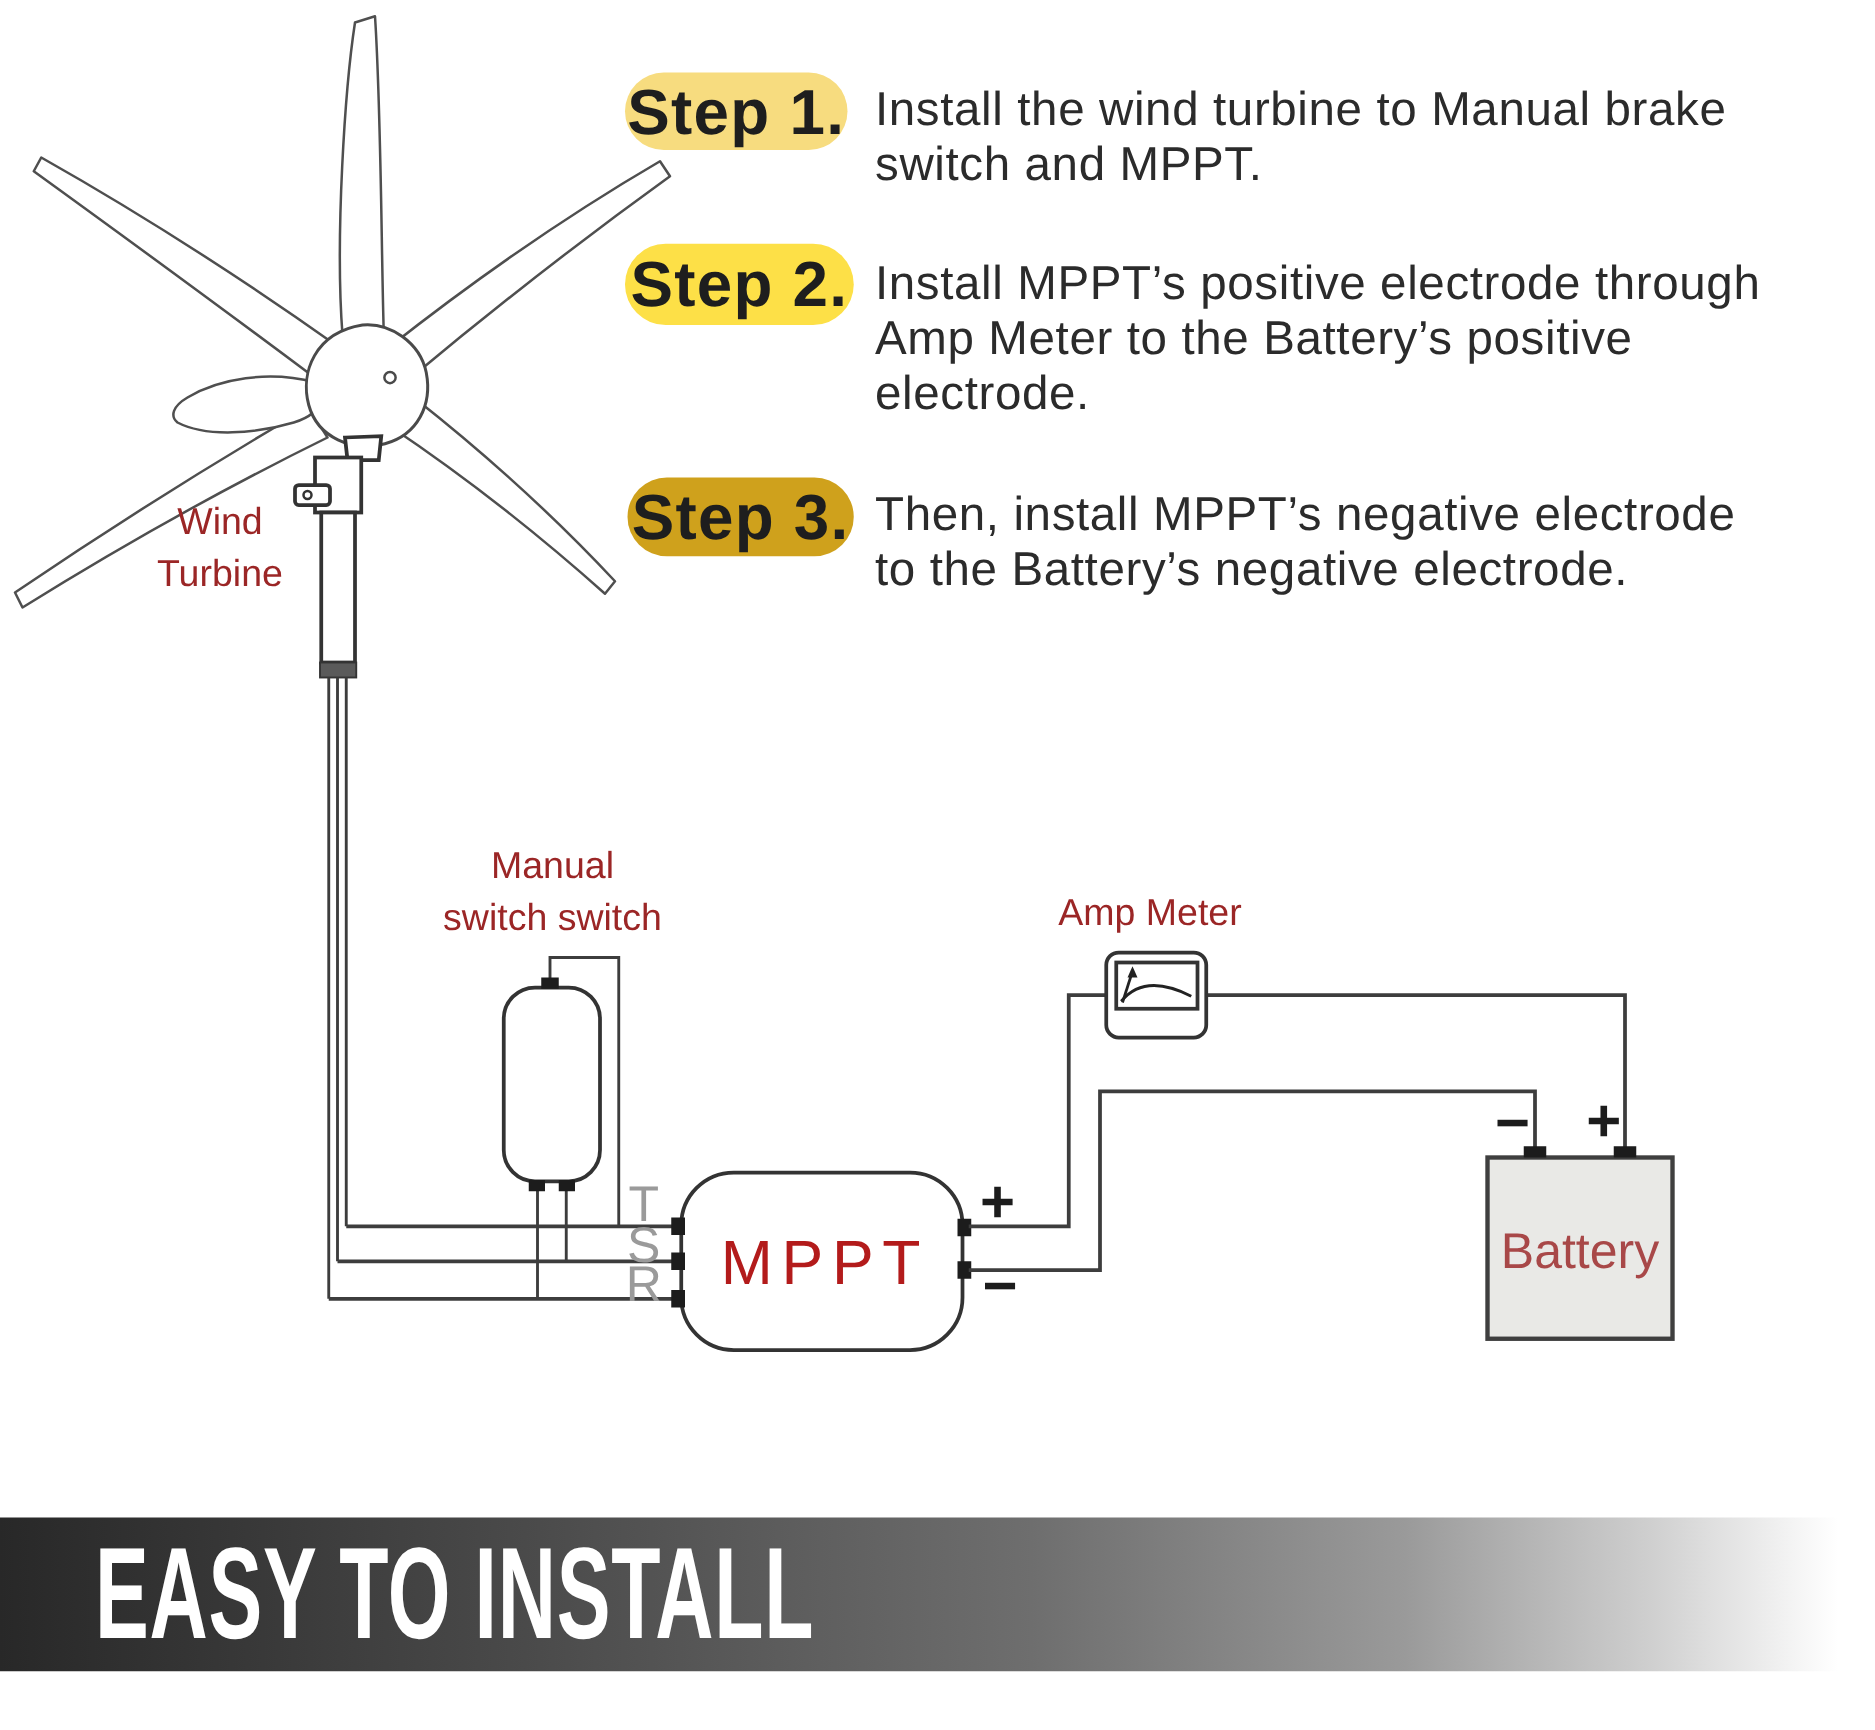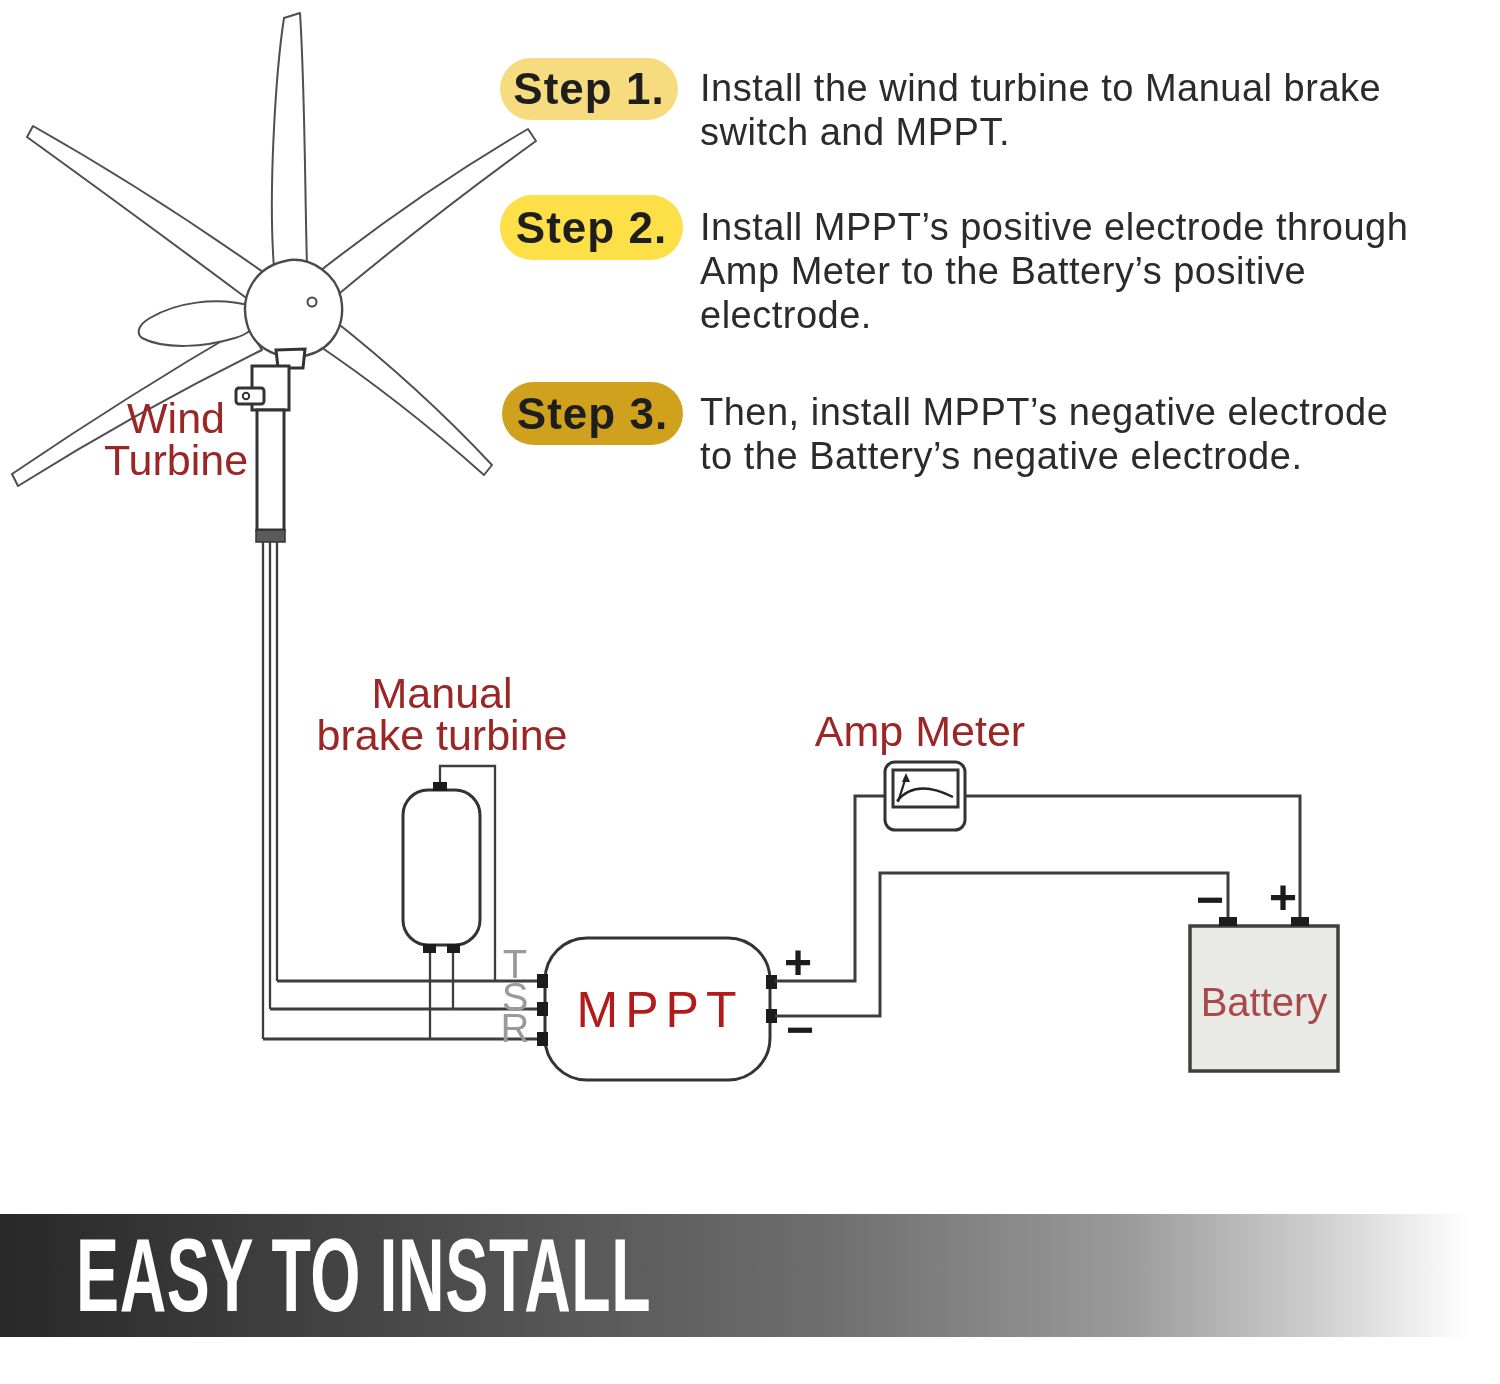"Step 1." .step-pill { font-size: 44px -> 51px }
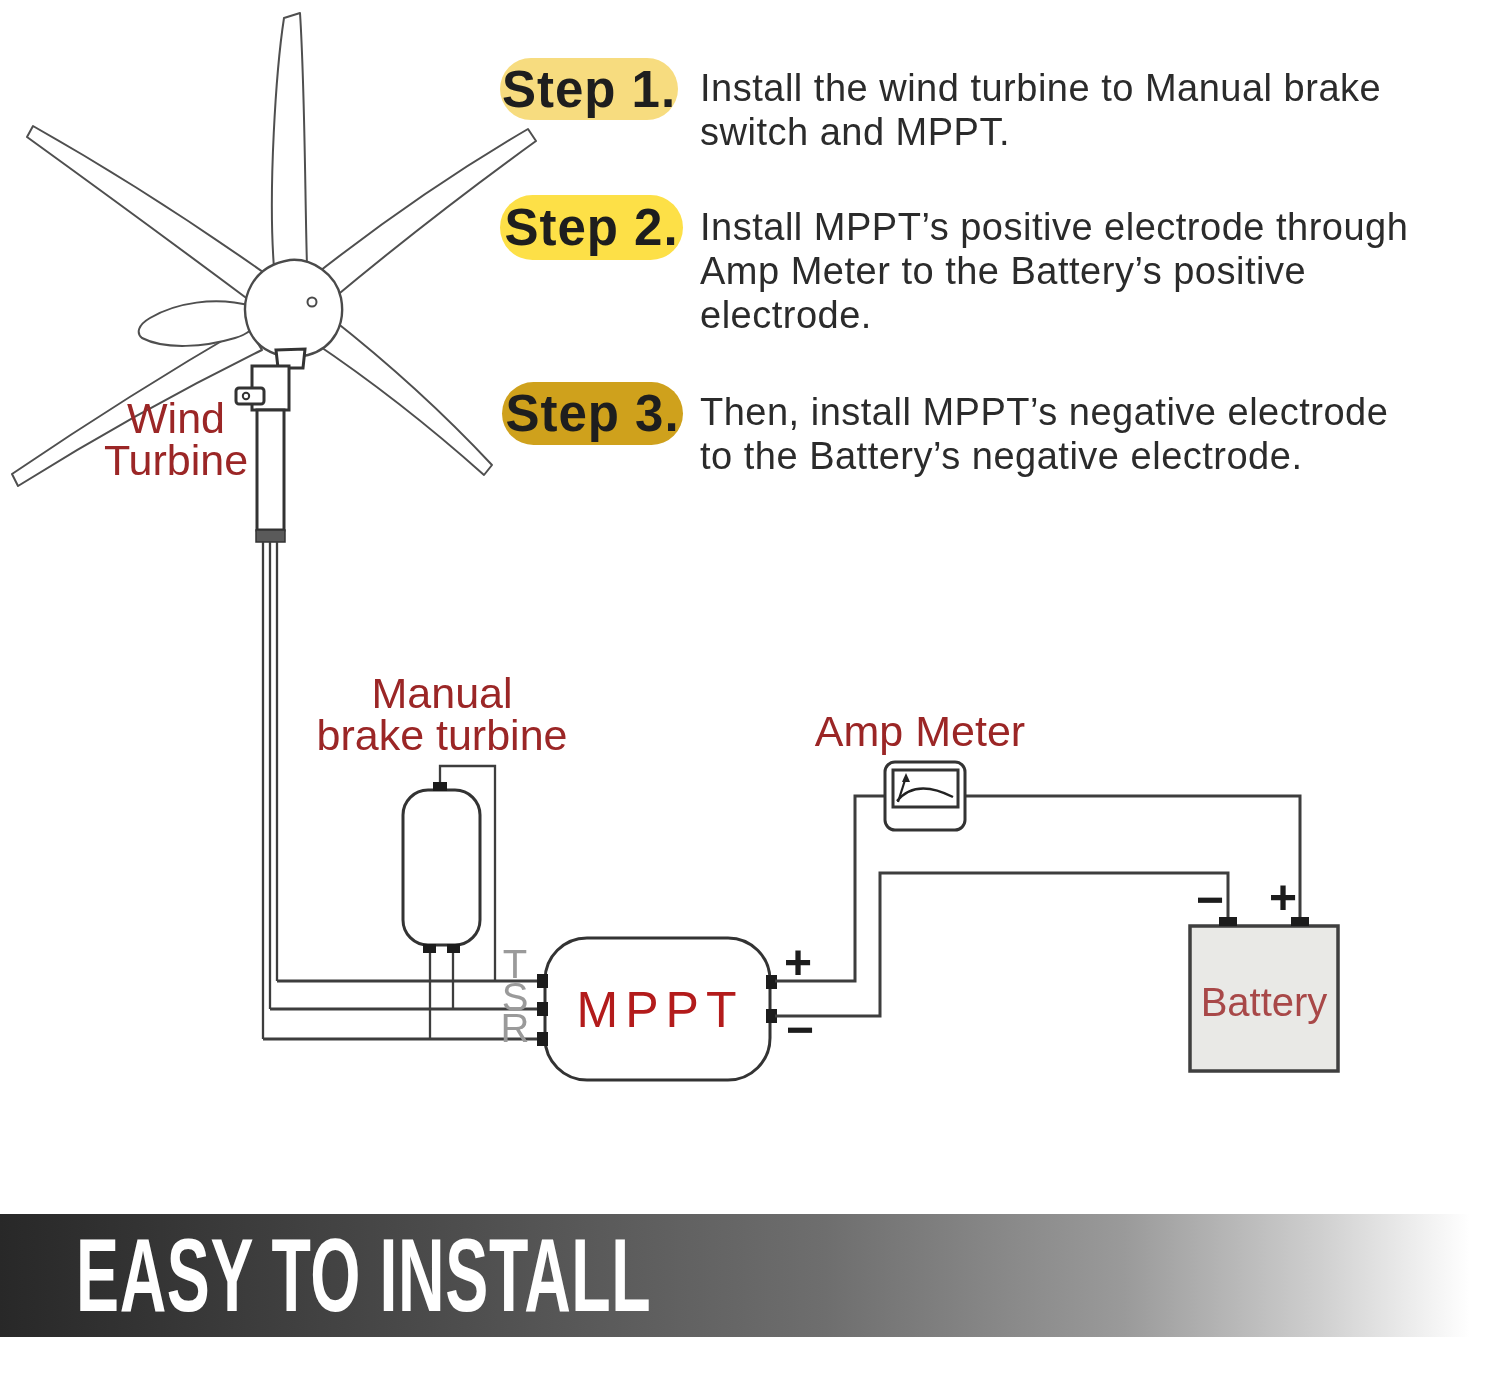"Wind" .label-maroon { font-size: 43px -> 30px }
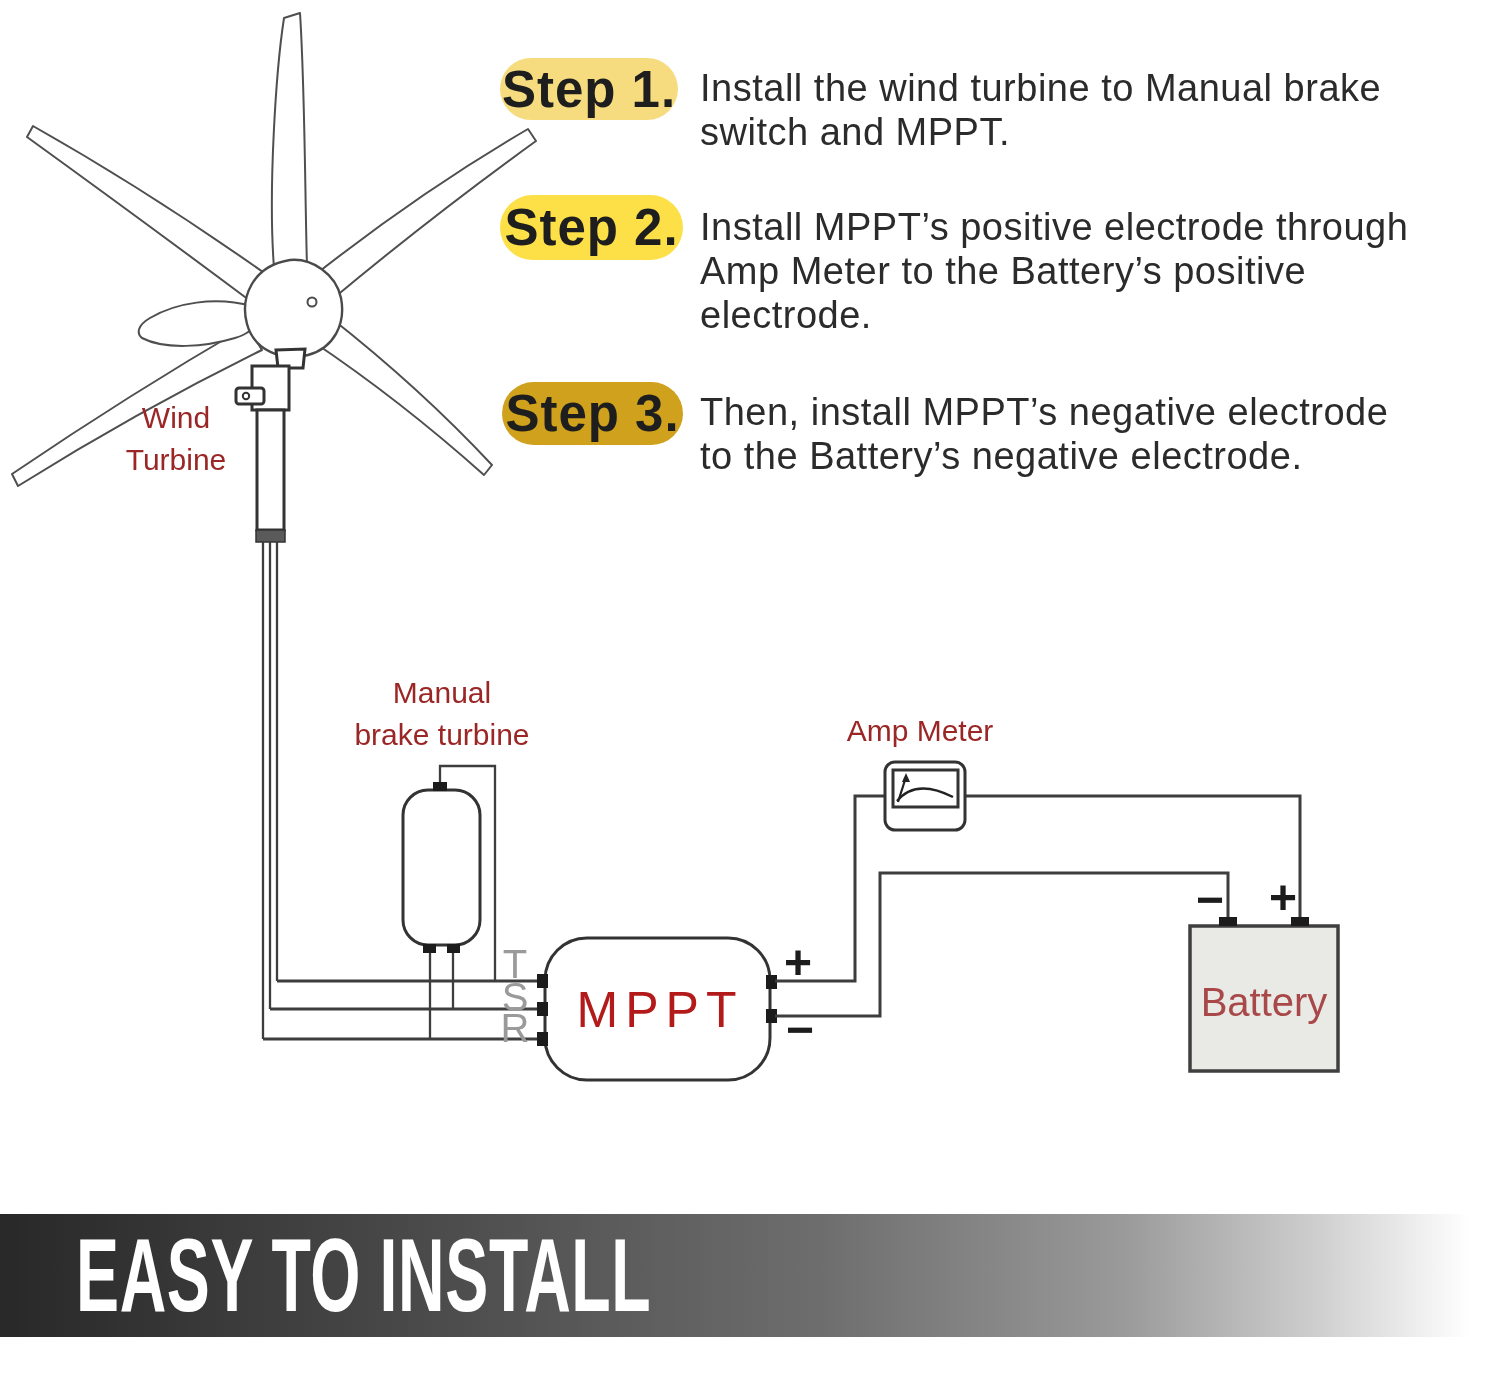"brake turbine" div { text: brake turbine -> switch switch }
